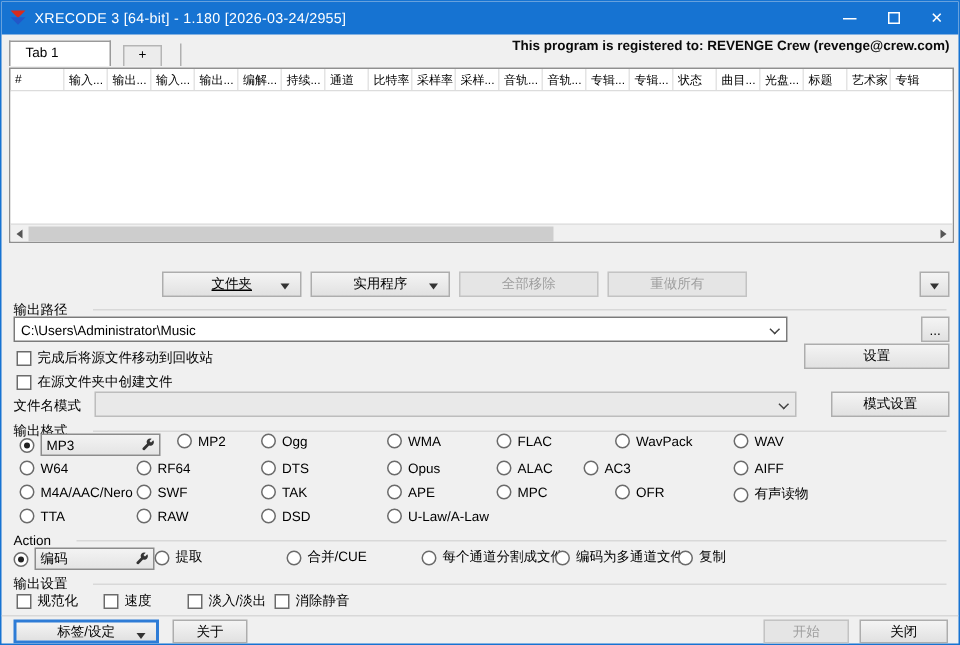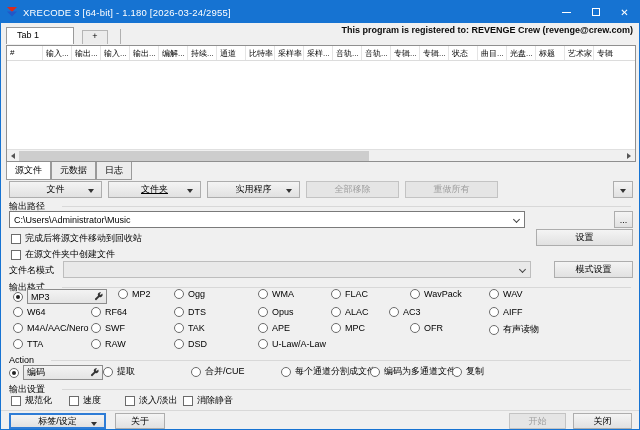"源文件" div.subtabs { html: <div> <div>源文件</div> <div>元数据</div> <div>日志</div> </div> -> none }
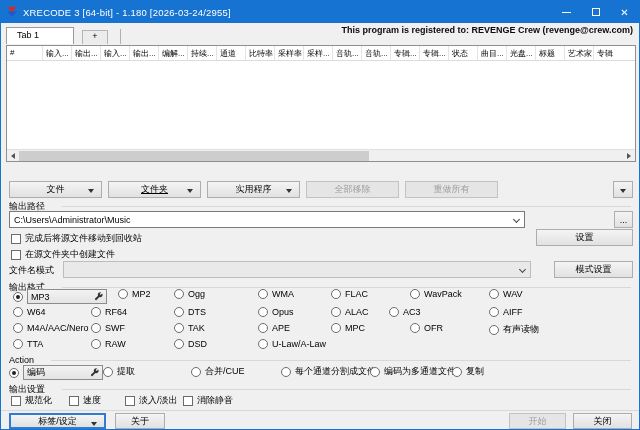"文件" div.btn { html: <div> <span>文件</span> <span></span> </div> -> none }
